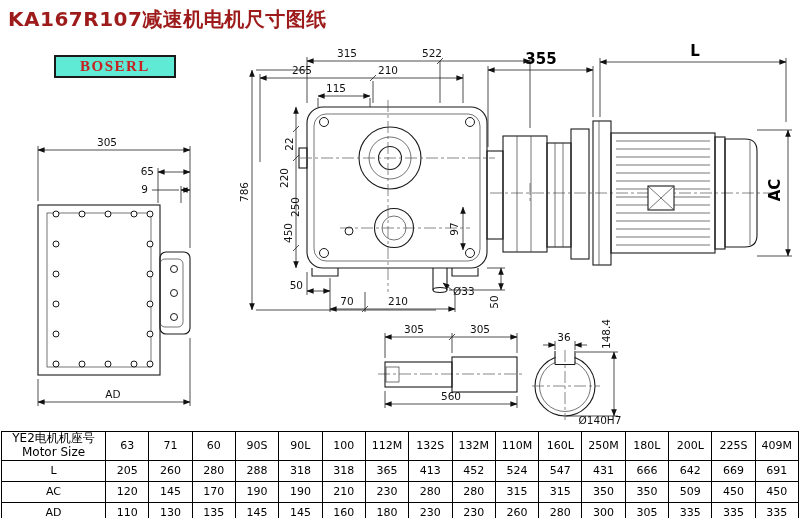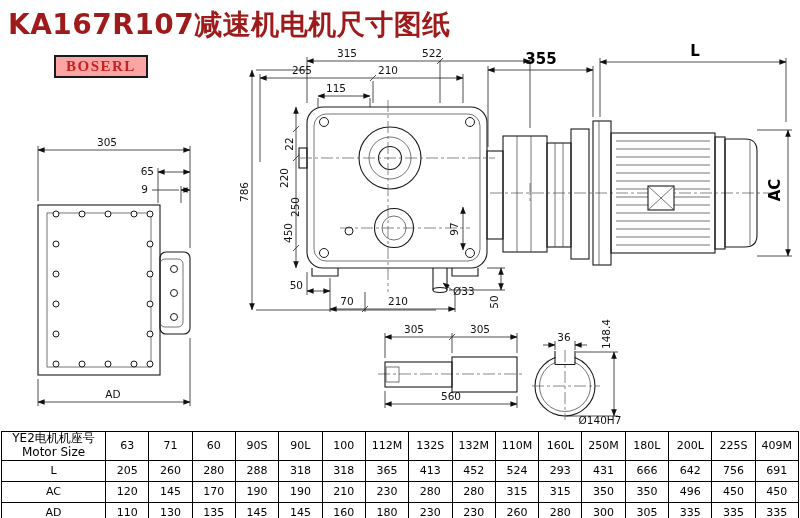"KA167R107减速机电机尺寸图纸" .title { font-size: 28px -> 20px }
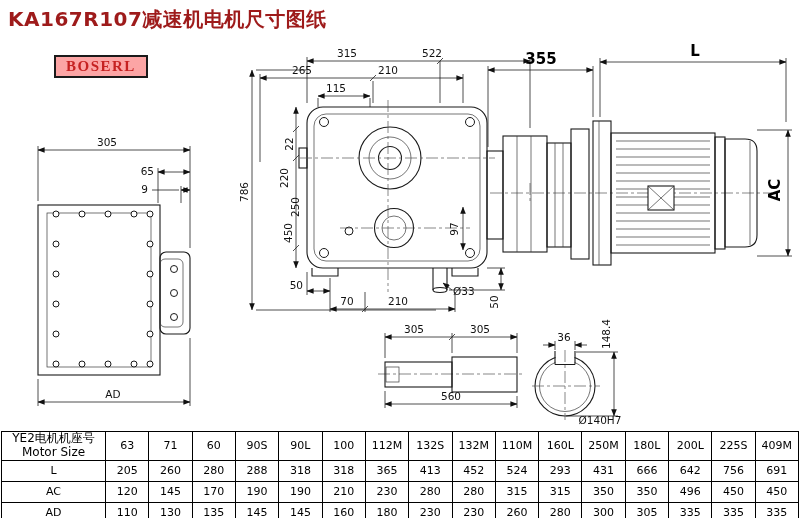"BOSERL" .brand { background: #fca5a5 -> #5eead4; padding: 1px 10px -> 1px 24px }
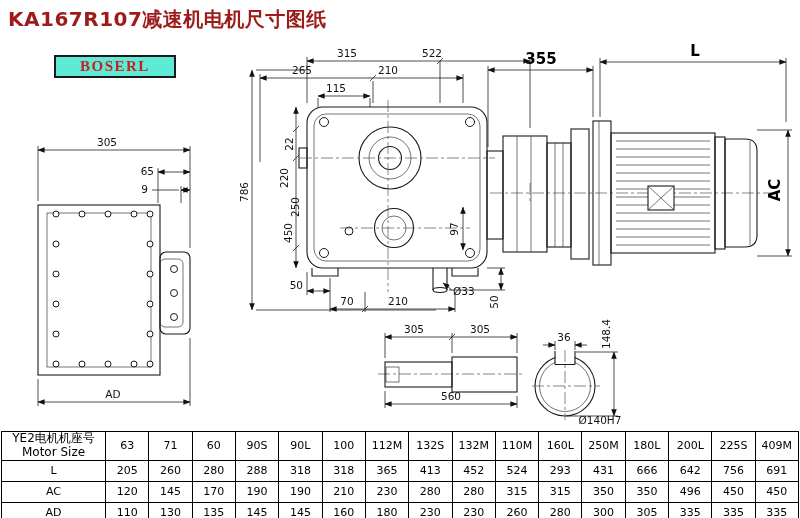"293" td { text: 293 -> 547 }
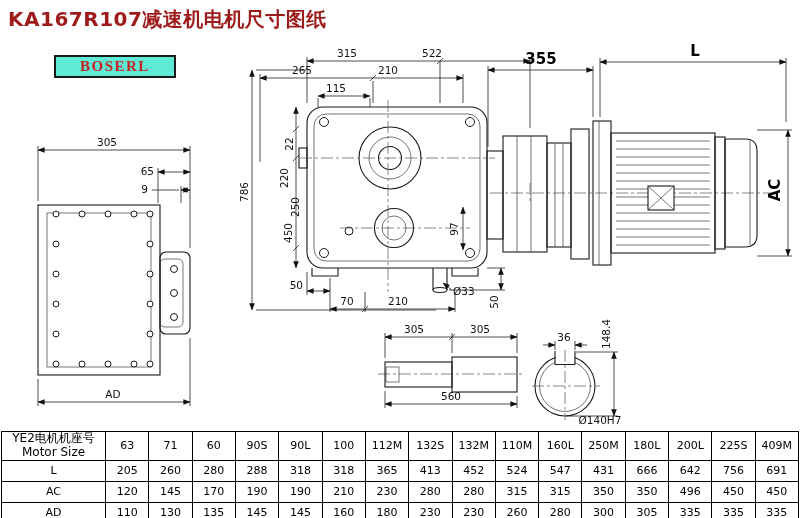"756" td { text: 756 -> 669 }
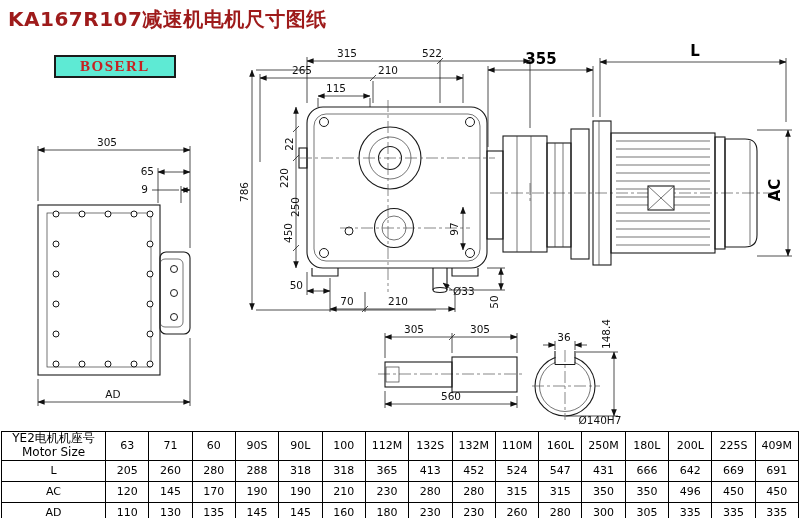"496" td { text: 496 -> 509 }
